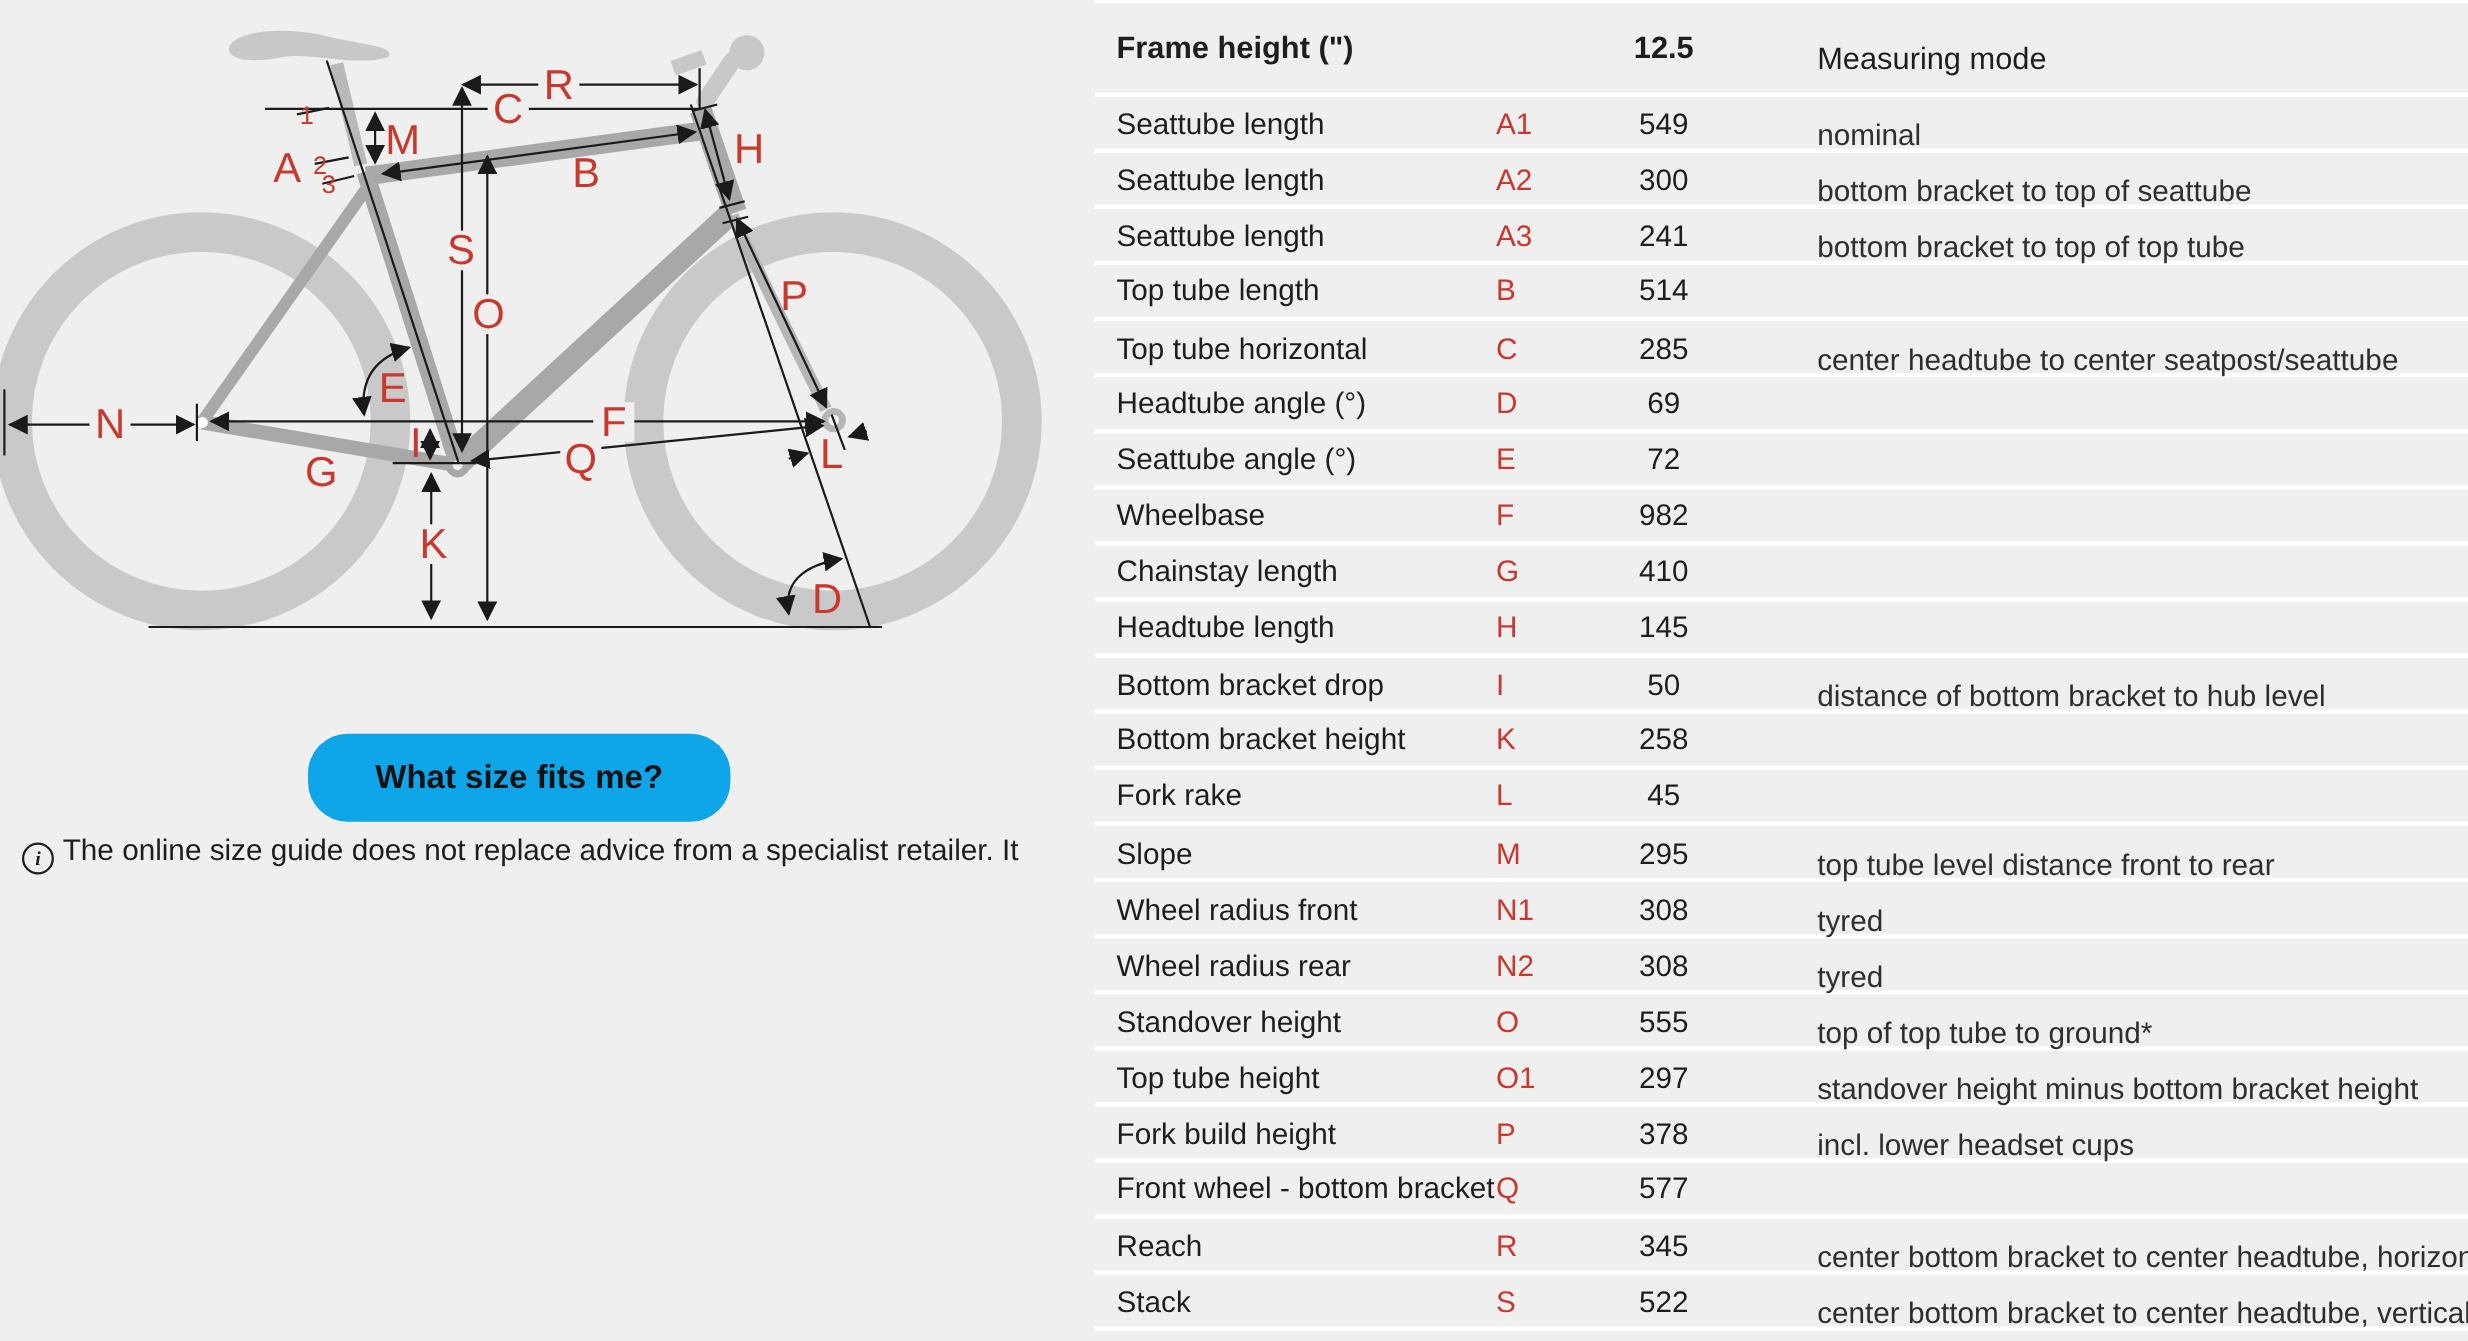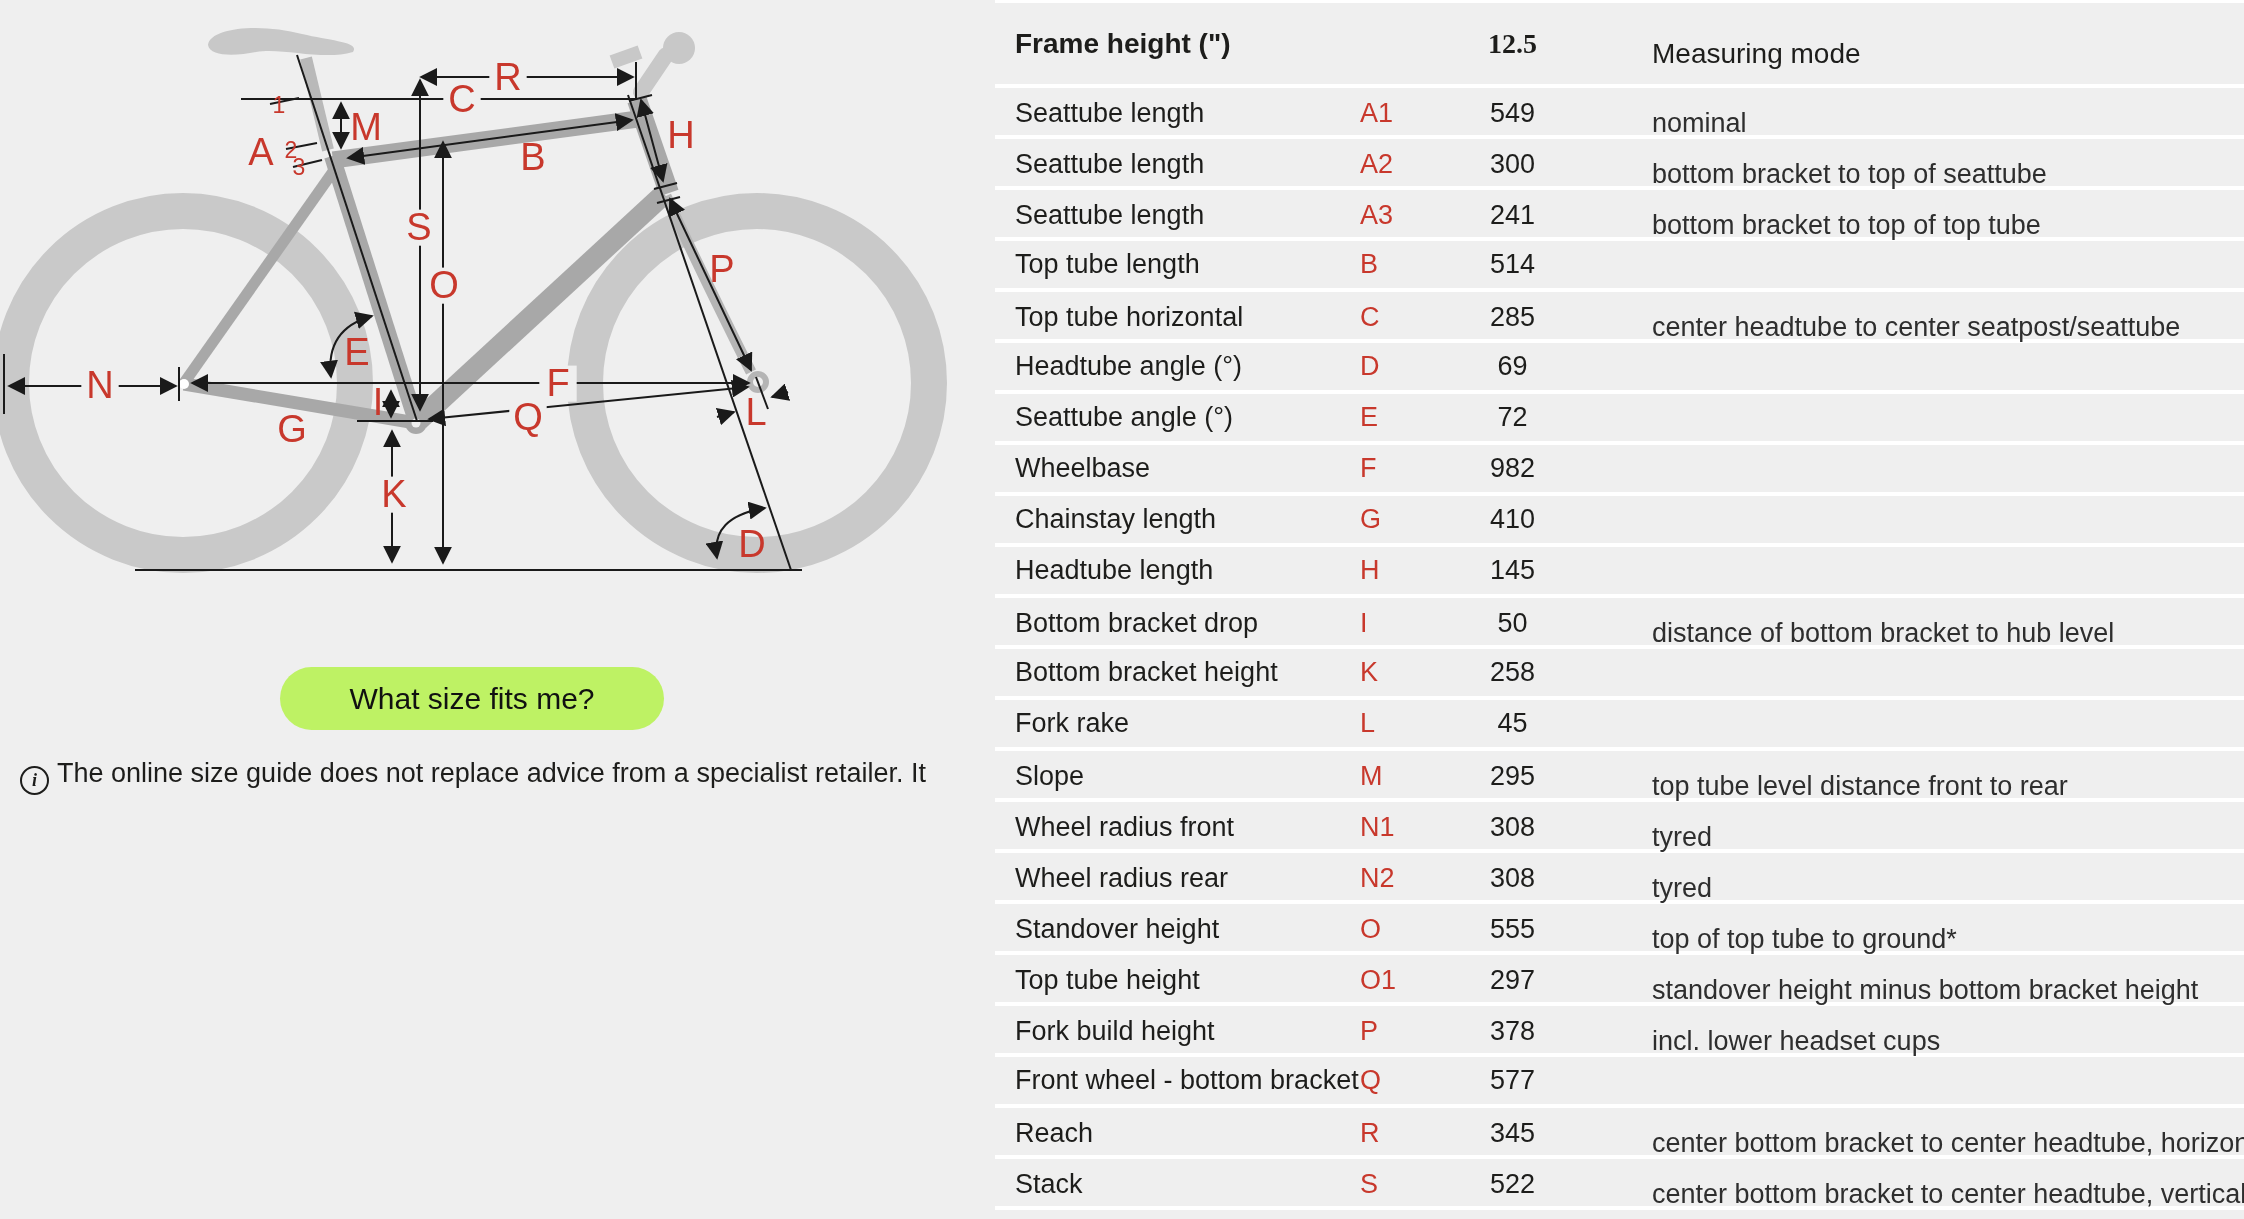"12.5" .g-head .c-val { font-family: Liberation Serif, serif -> none }
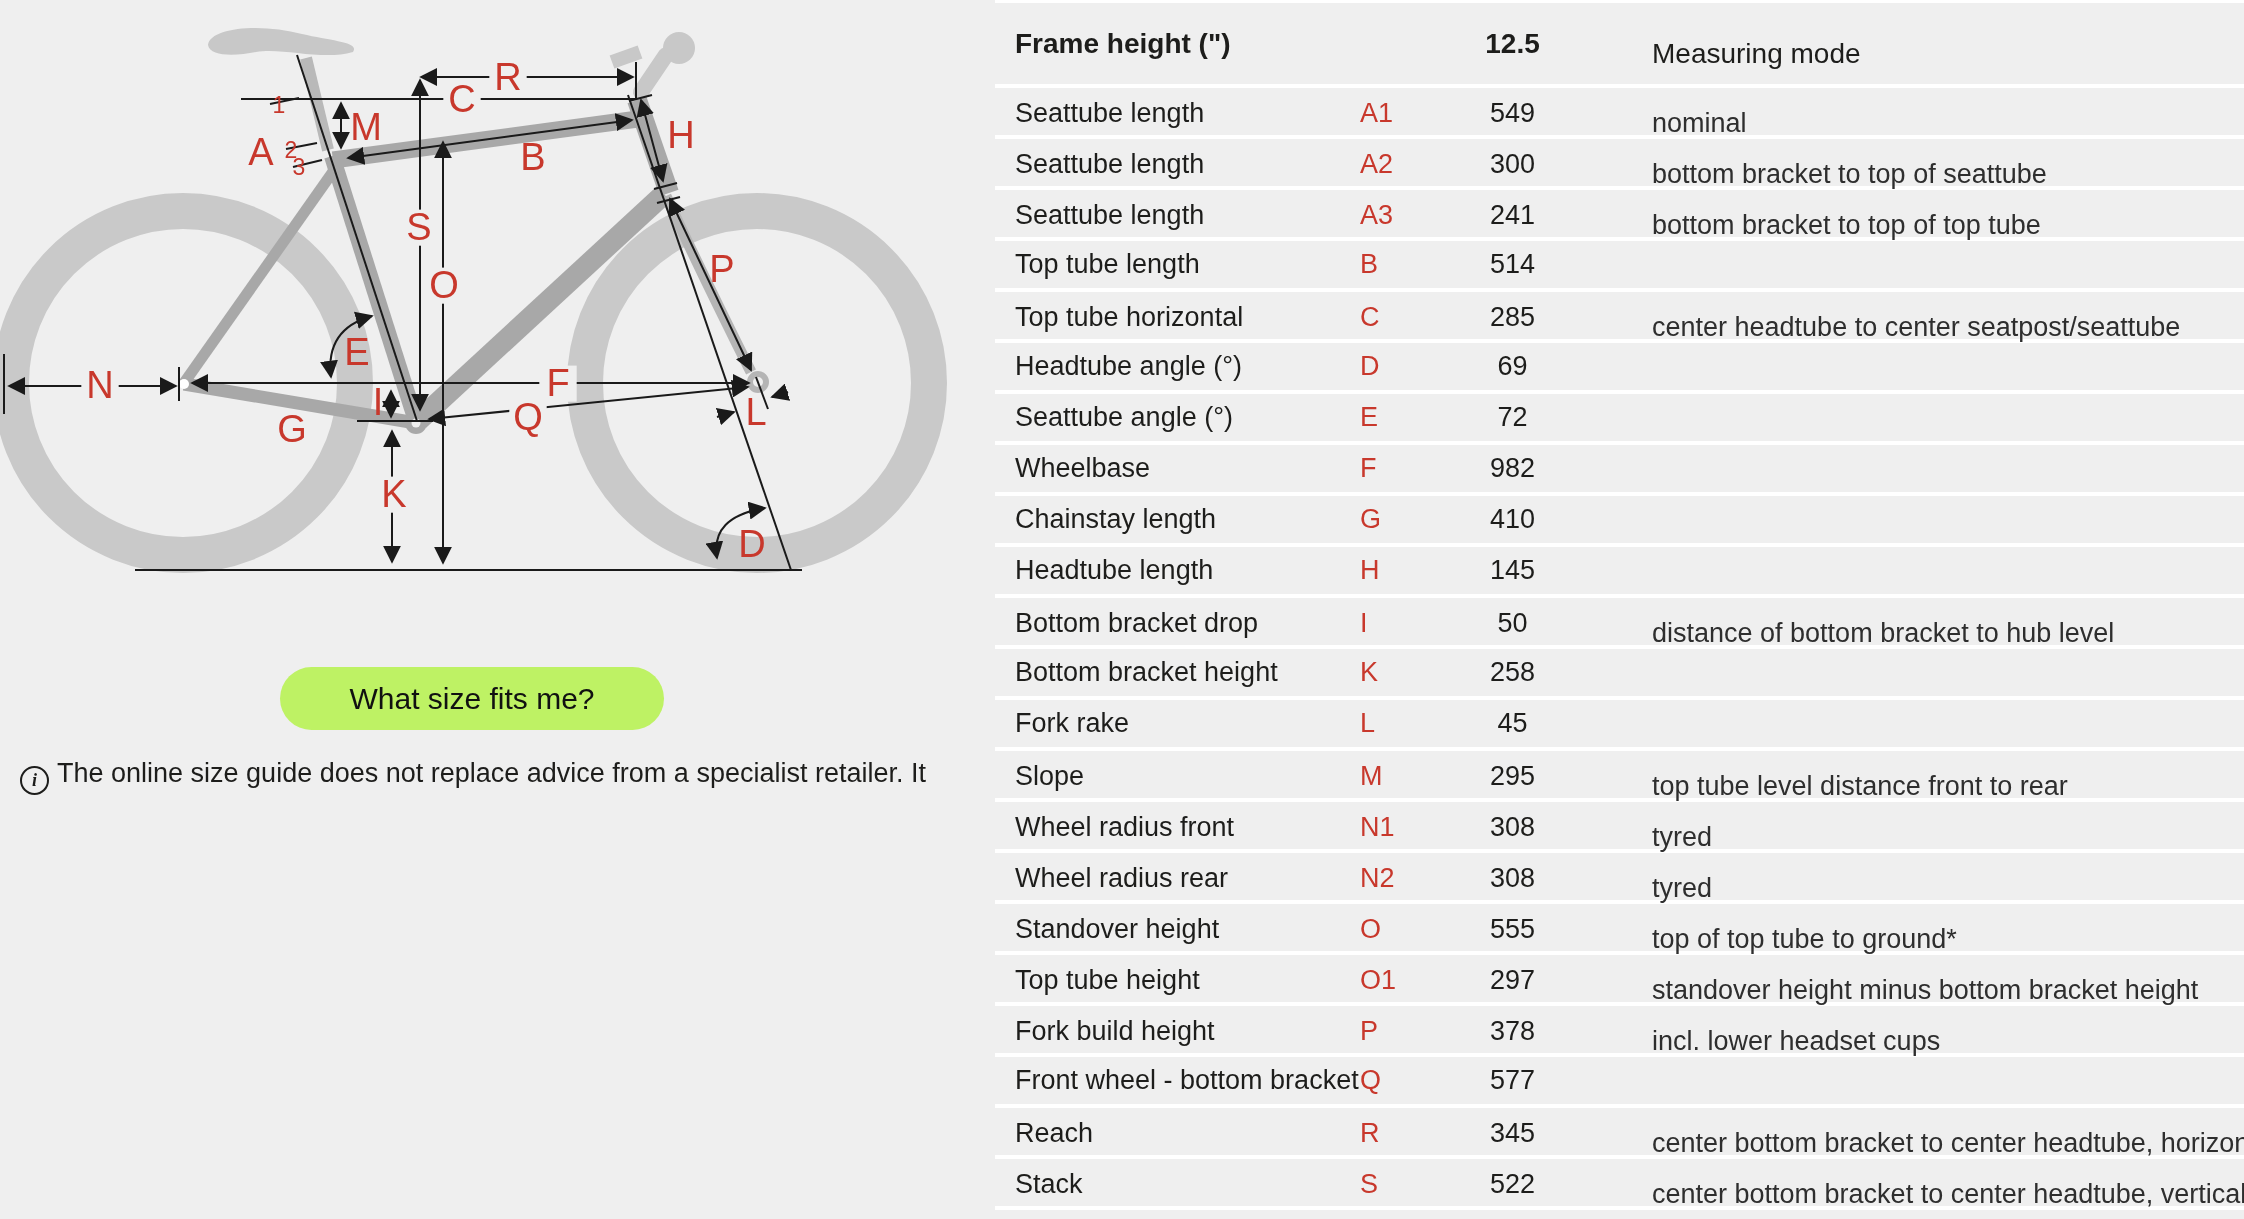"What size fits me?" .size-btn { background: #bef264 -> #0ea5e9; font-weight: 400 -> 700; height: 63px -> 80px }
